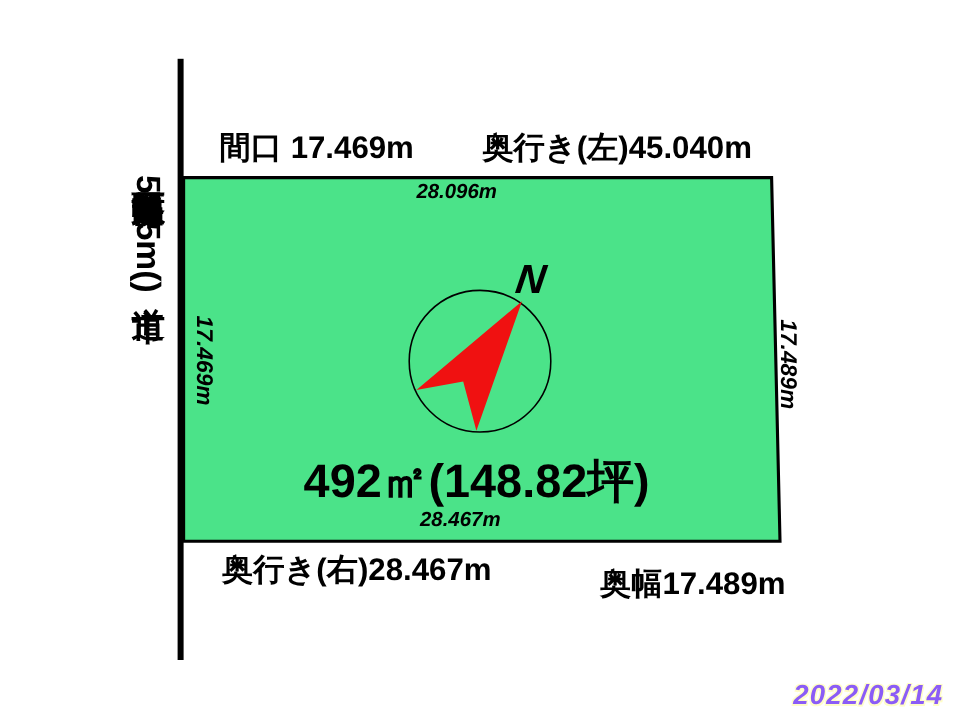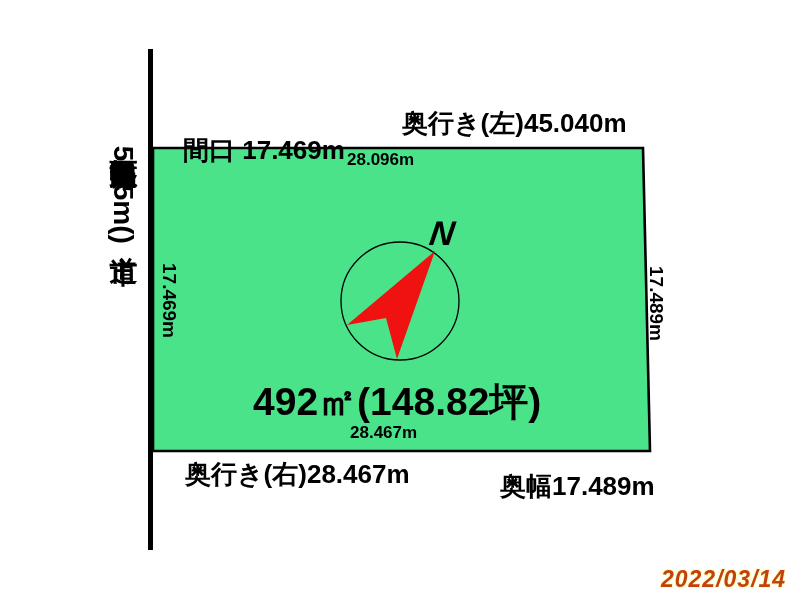"間口 17.469m" div.lbl { margin-top: 27px -> none }
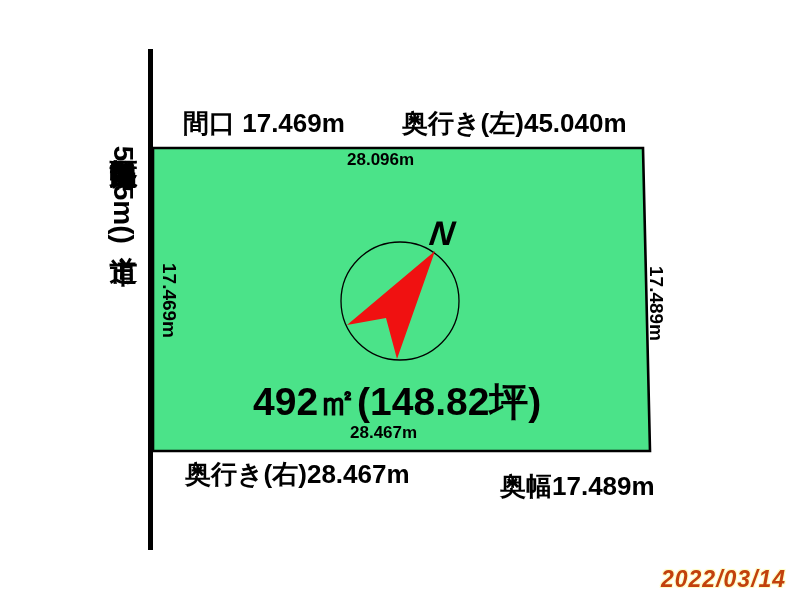"28.096m" .edge-num { font-style: none -> italic }
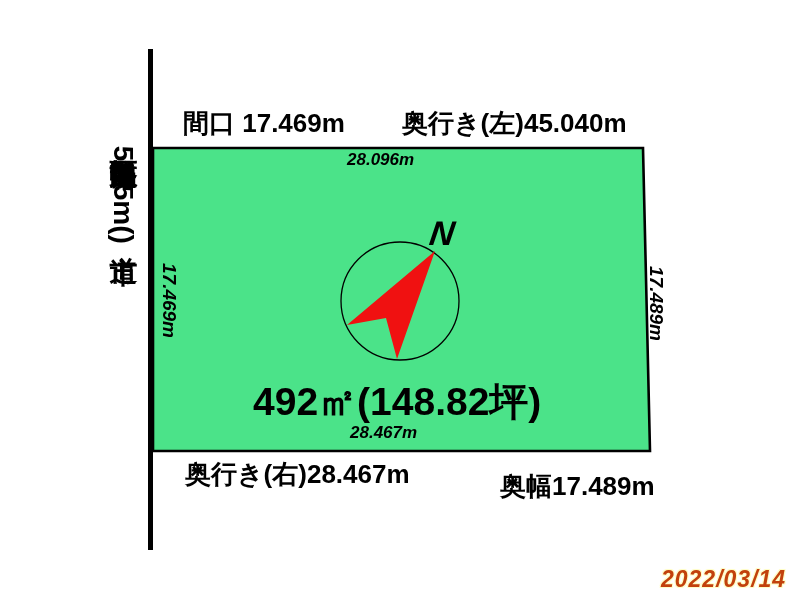"2022/03/14" .date-stamp { color: #c2410c -> #8b5cf6 }
